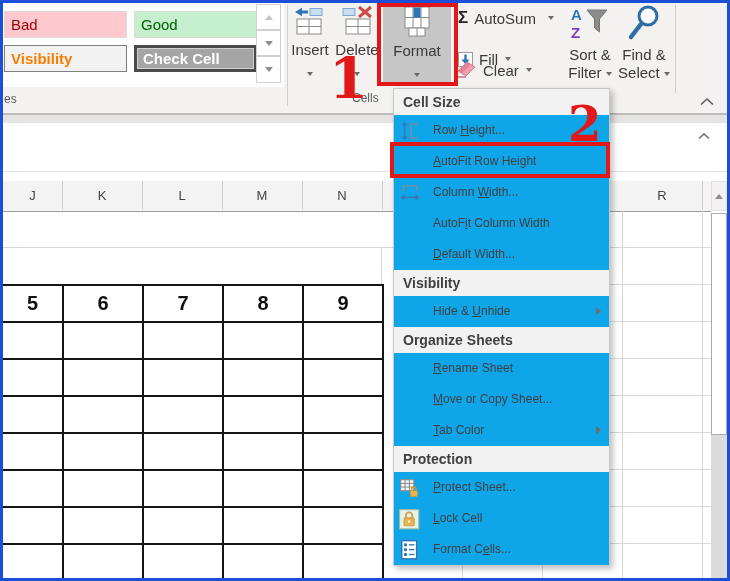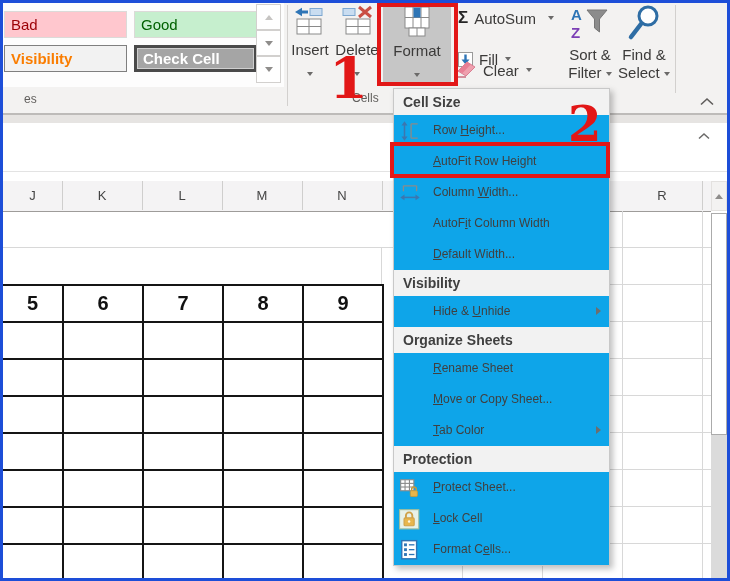"es" div.abs { padding-left: 20px -> none }
